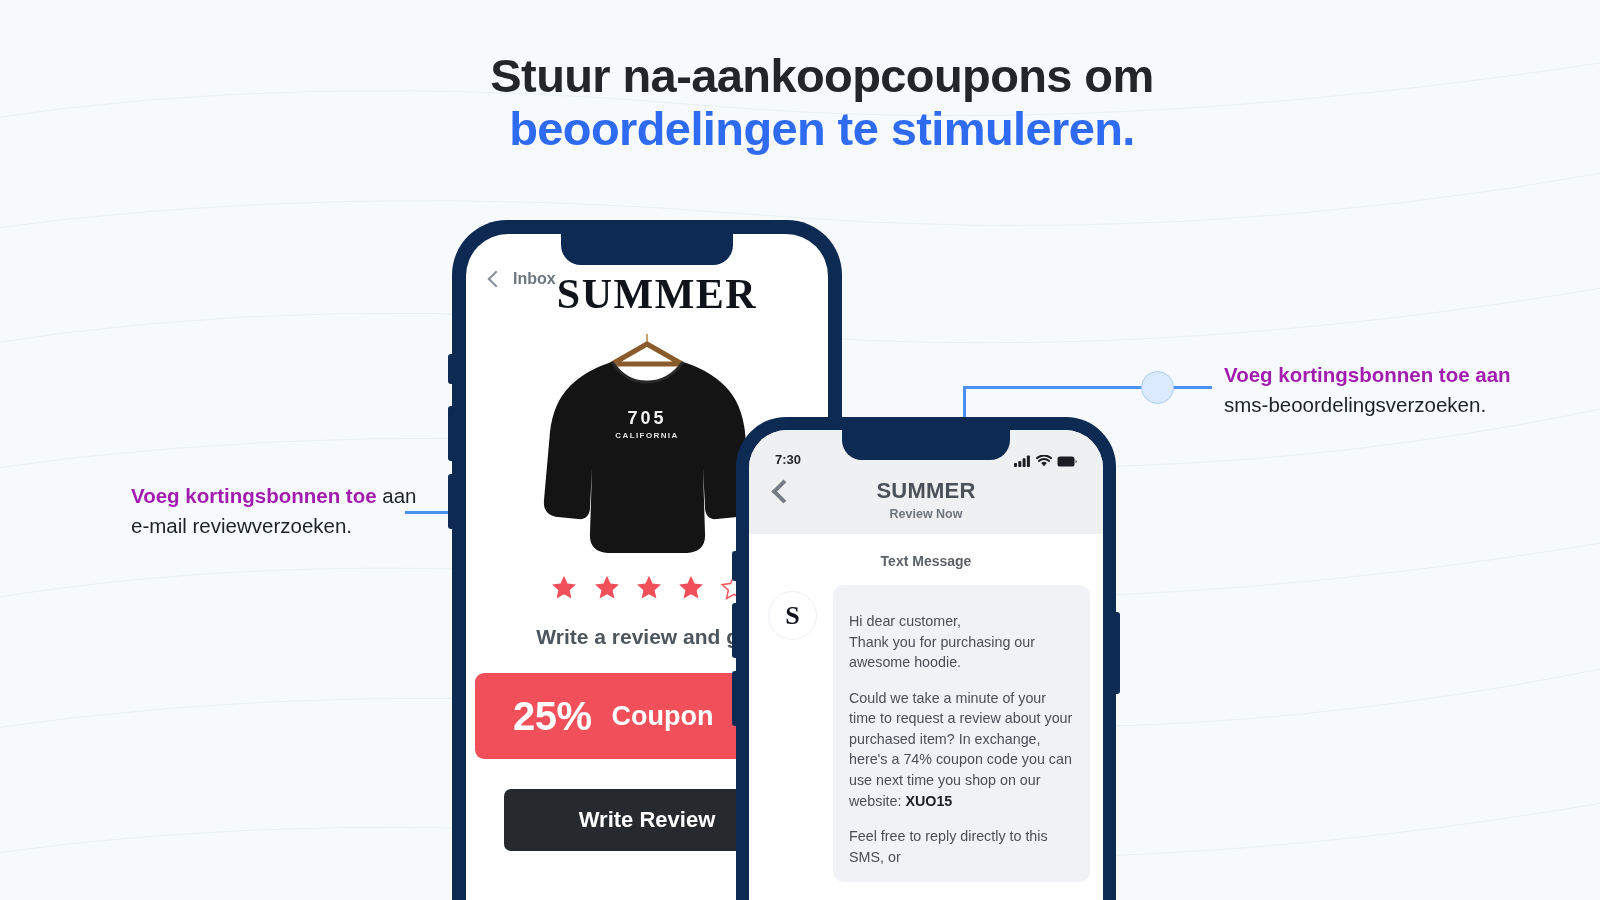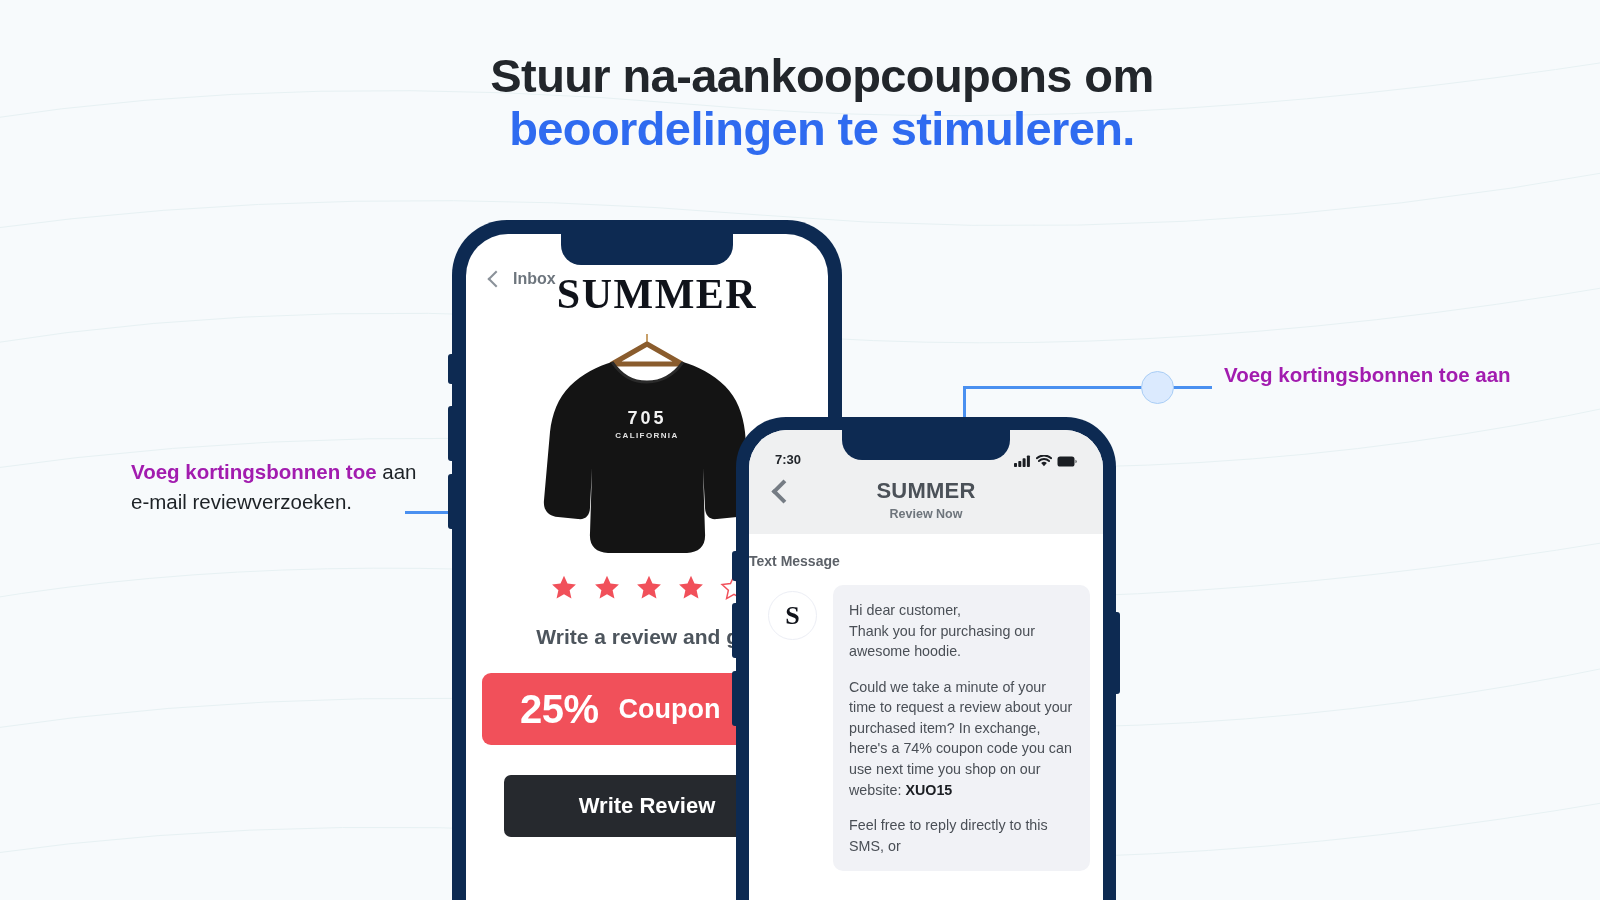"sms-beoordelingsverzoeken." span { html: none -> <span>sms-beoordelingsverzoeken.</span> }
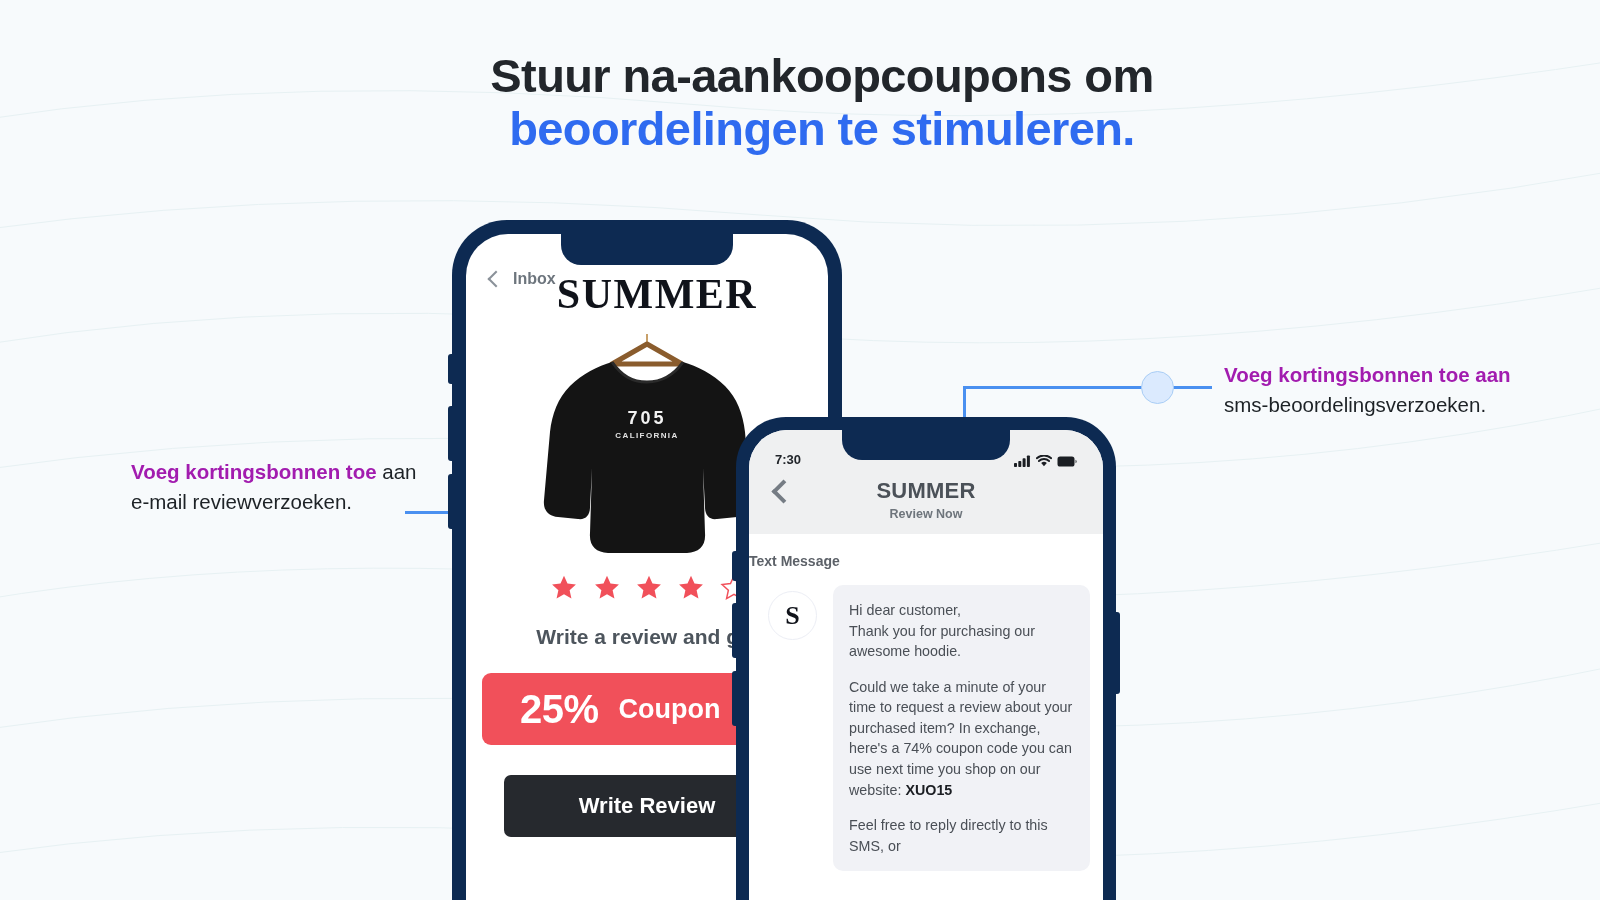"Voeg kortingsbonnen toe aan e-mail" #annot-left { top: 457px -> 481px }
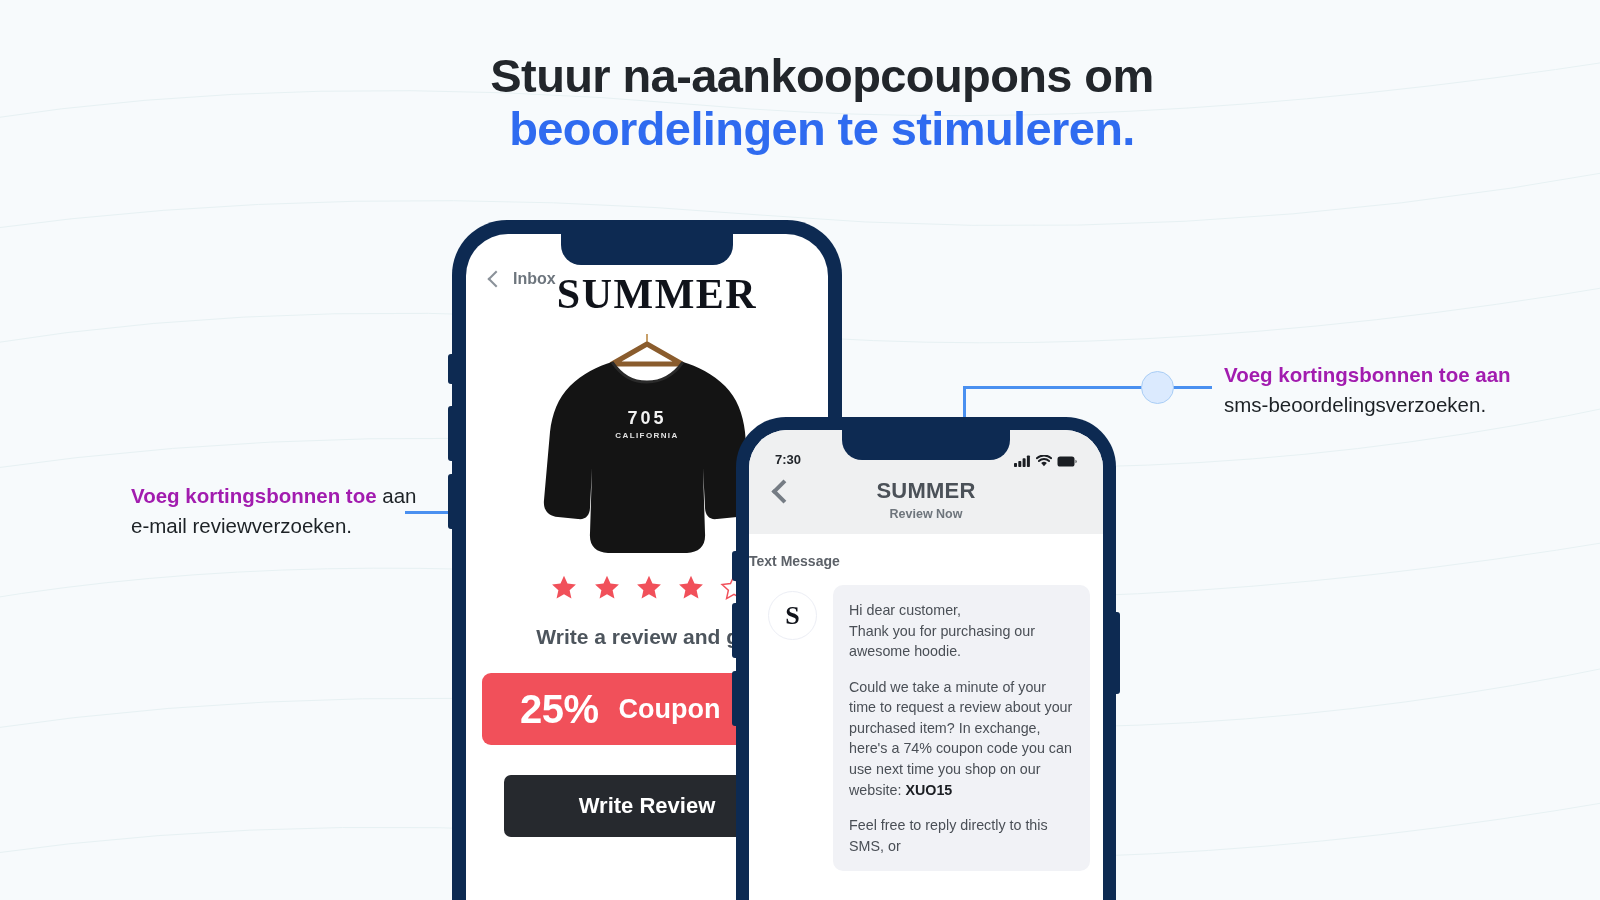"Text Message" .sms-label { text-align: none -> center }
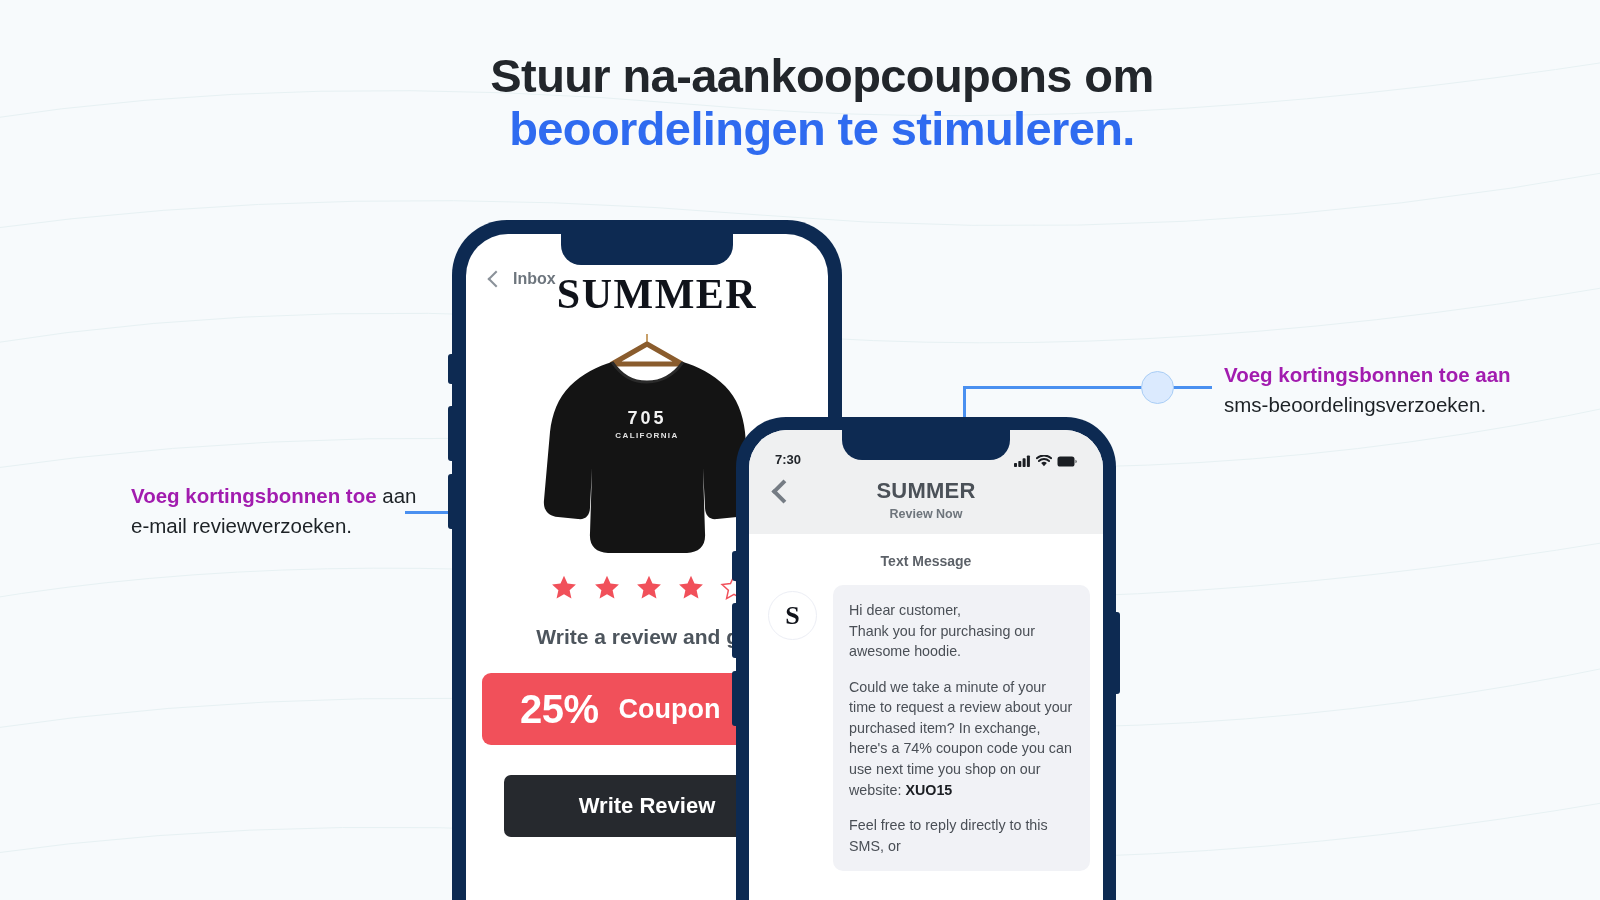"Hi dear customer," .sms-bubble p { margin-top: none -> 11px }
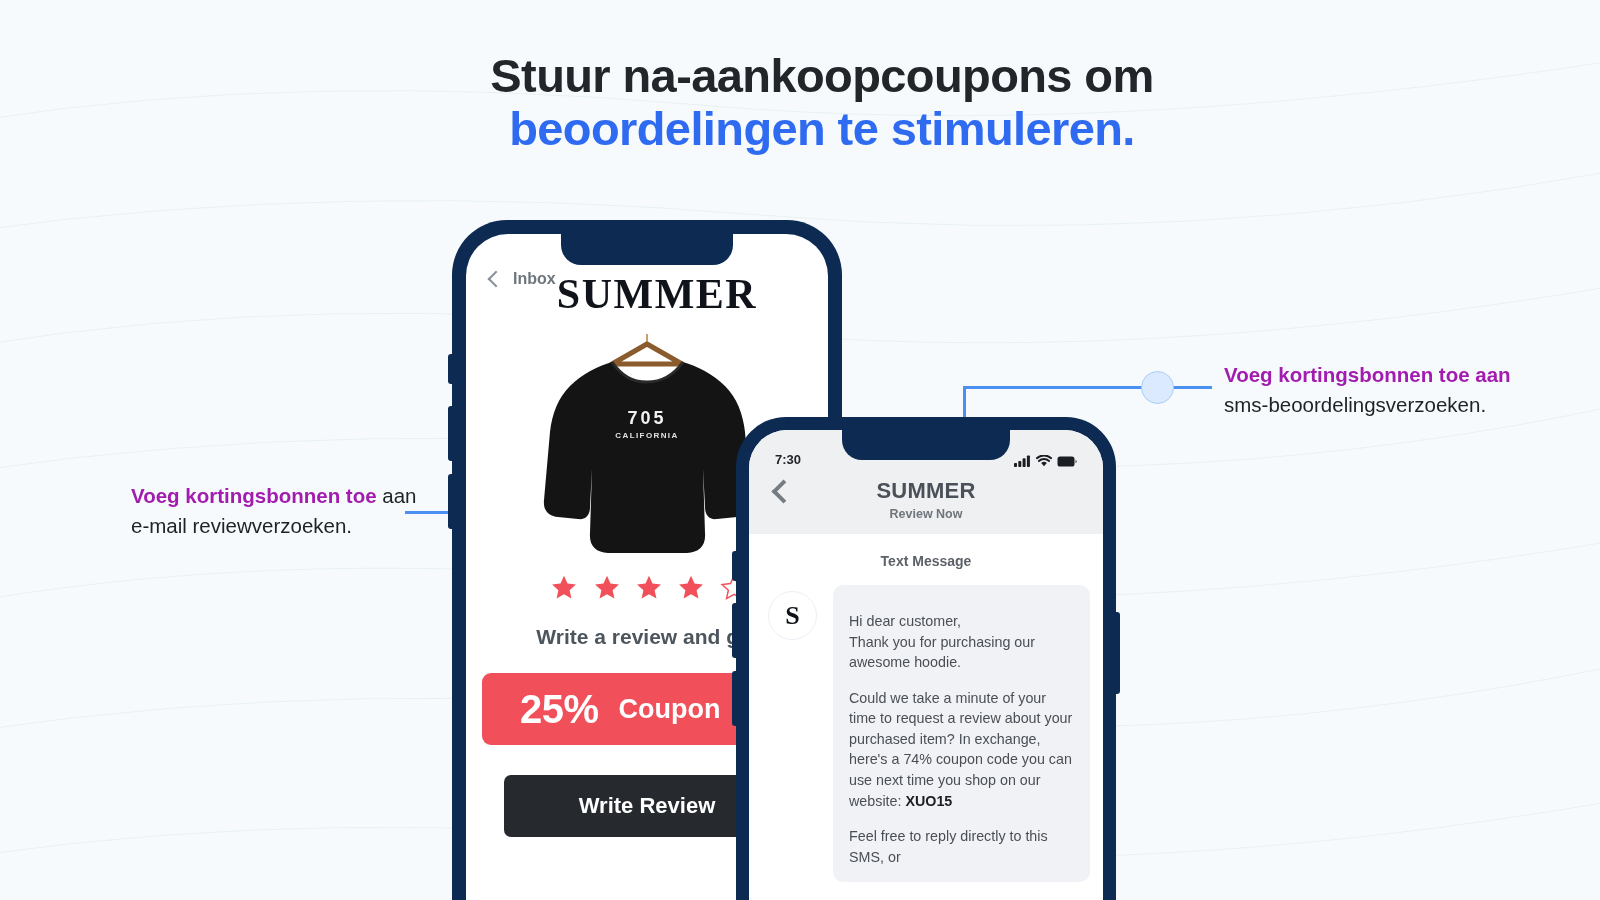"25%" .coupon { height: 72px -> 86px; margin: 24px 16px 0 16px -> 24px 16px 0 9px }
